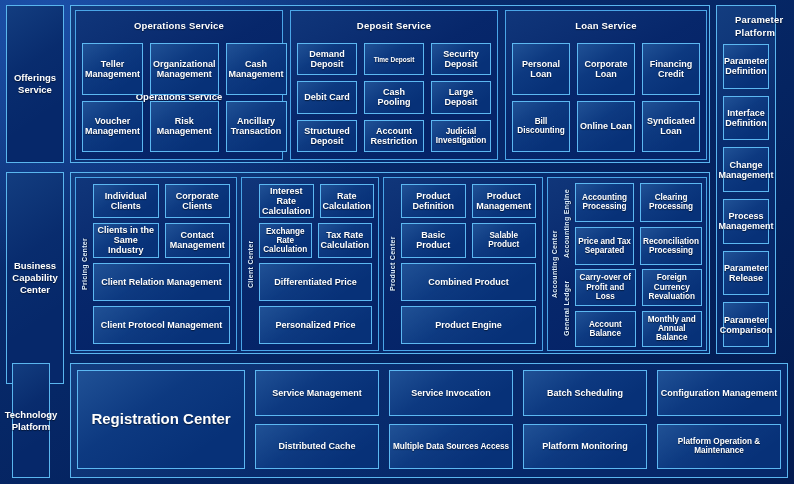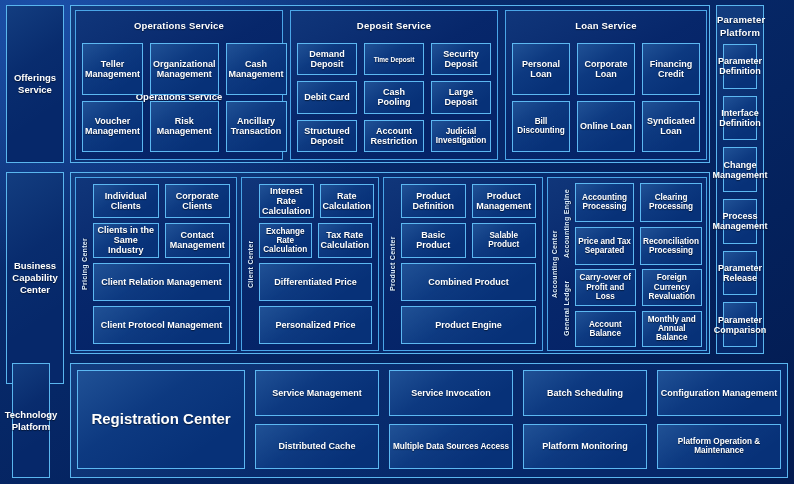"Parameter Platform" #param-panel { padding-left: none -> 18px; width: 48px -> 60px }
